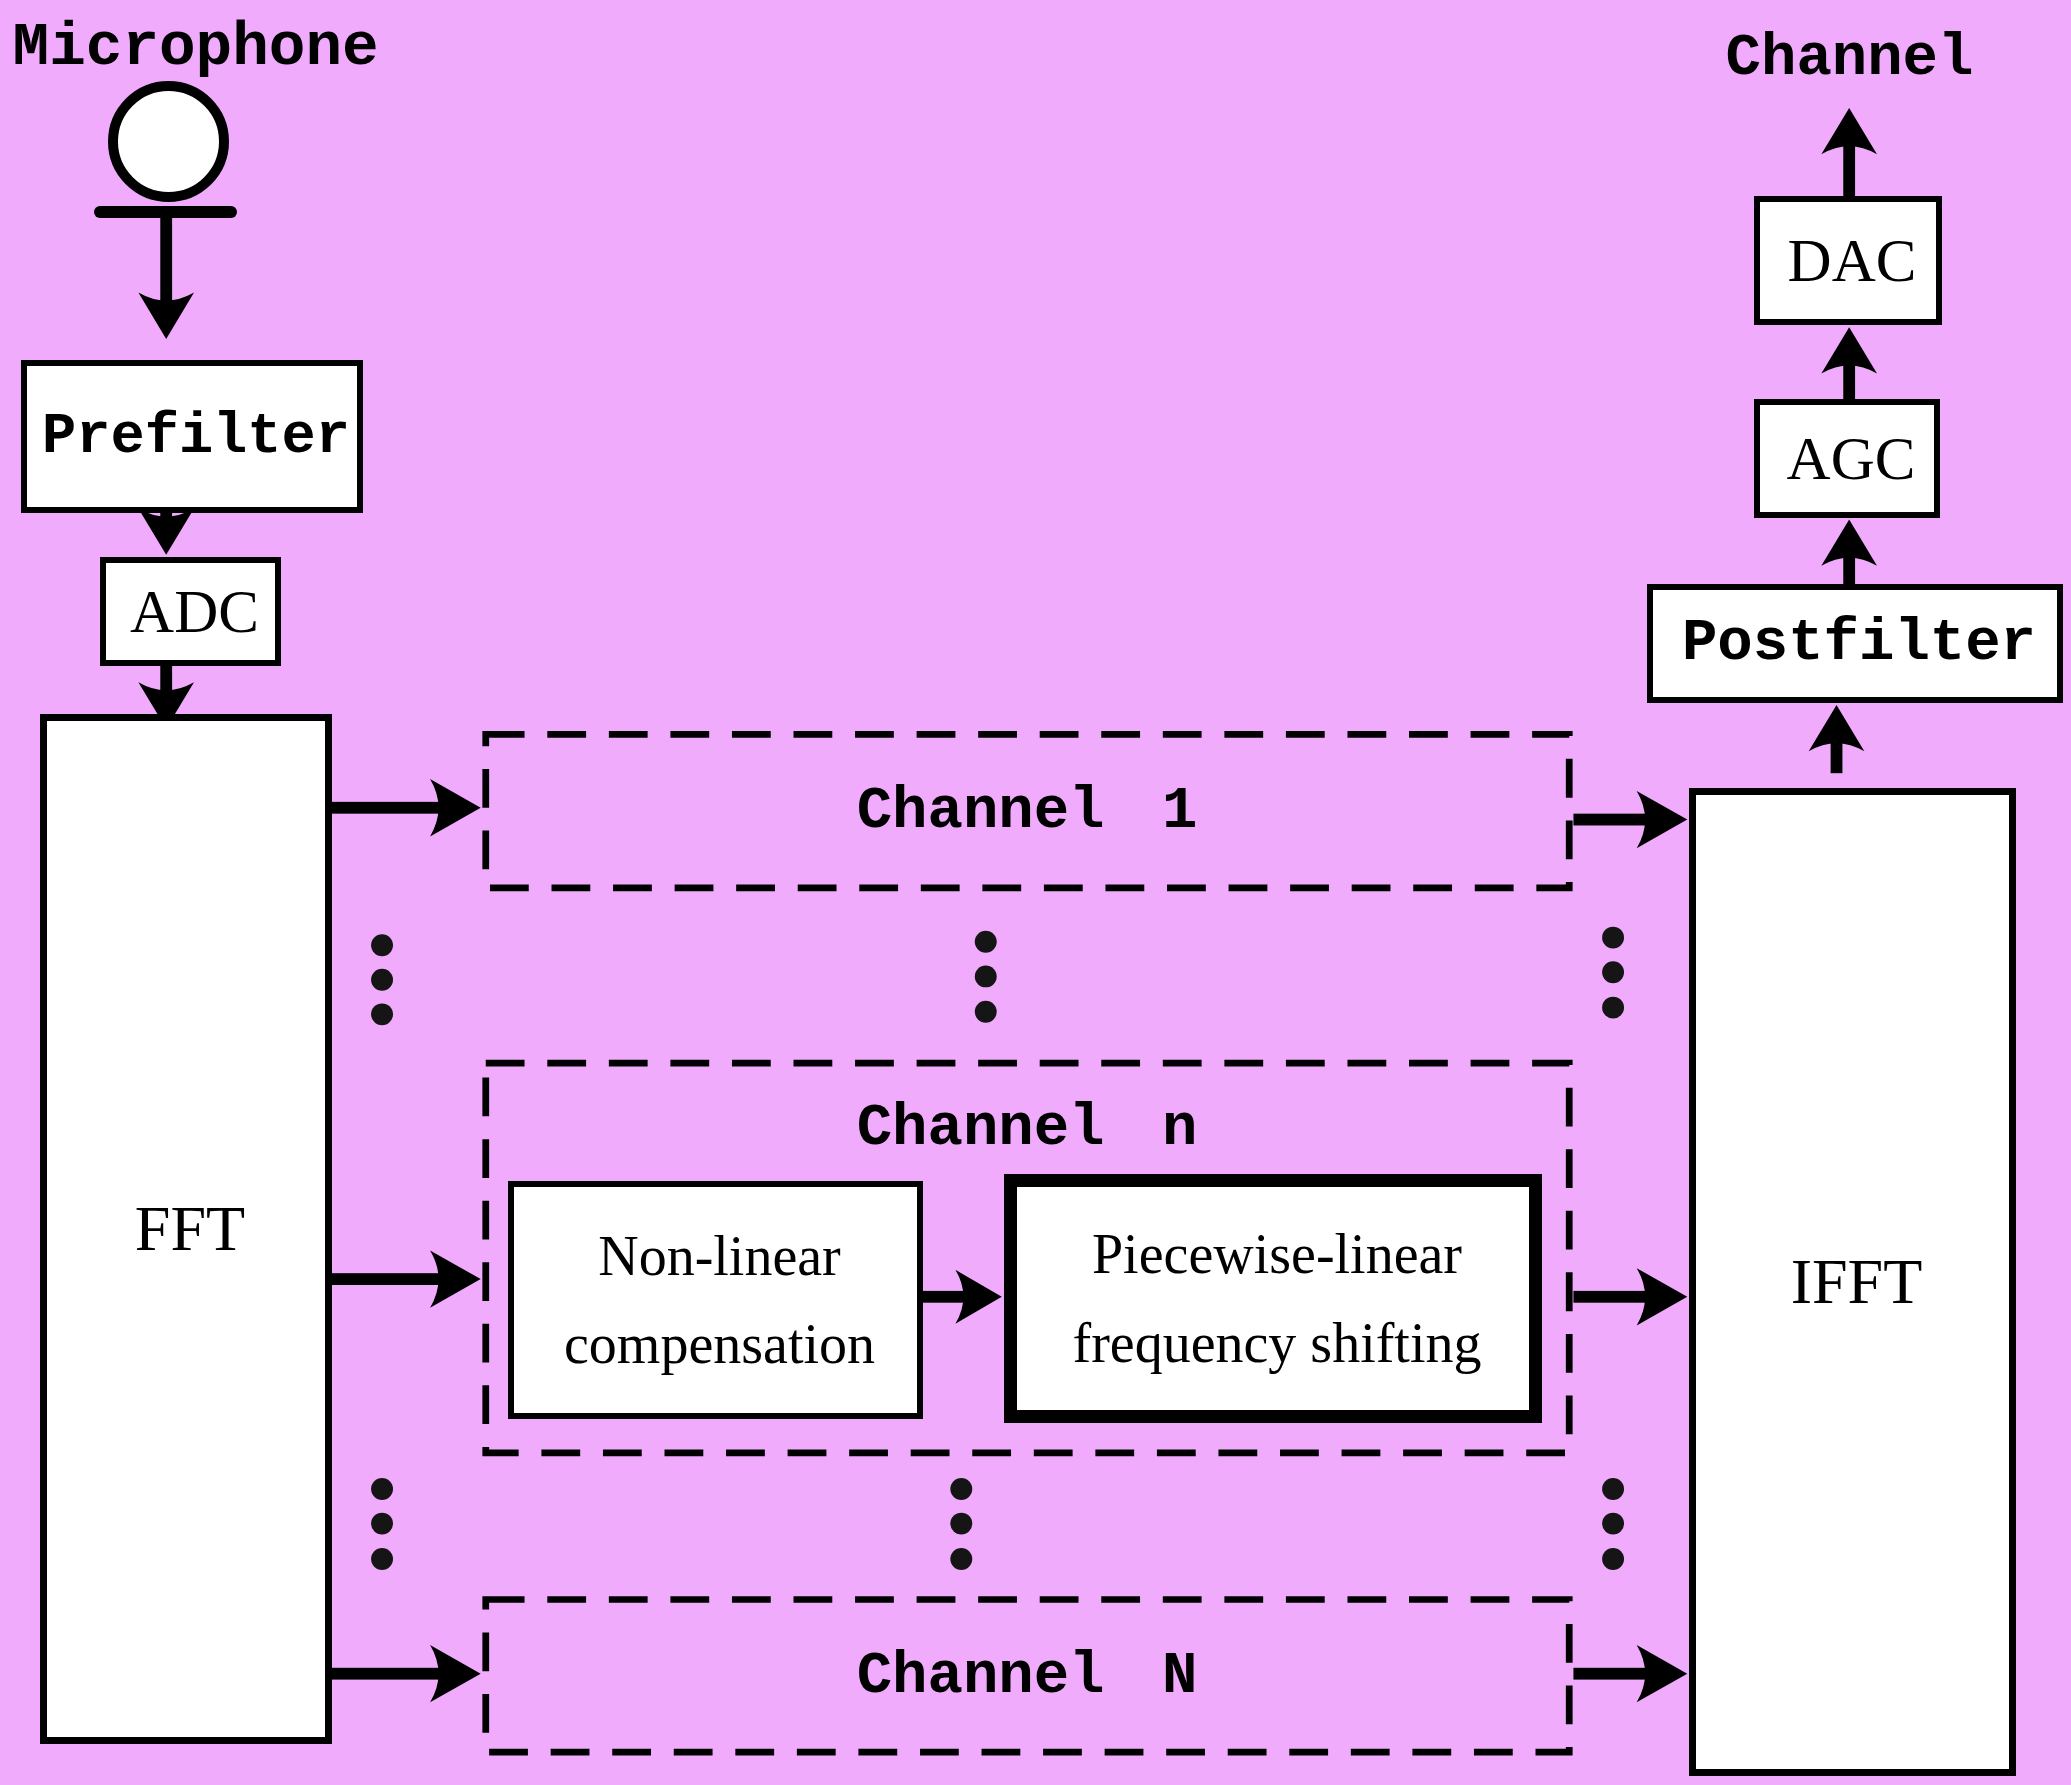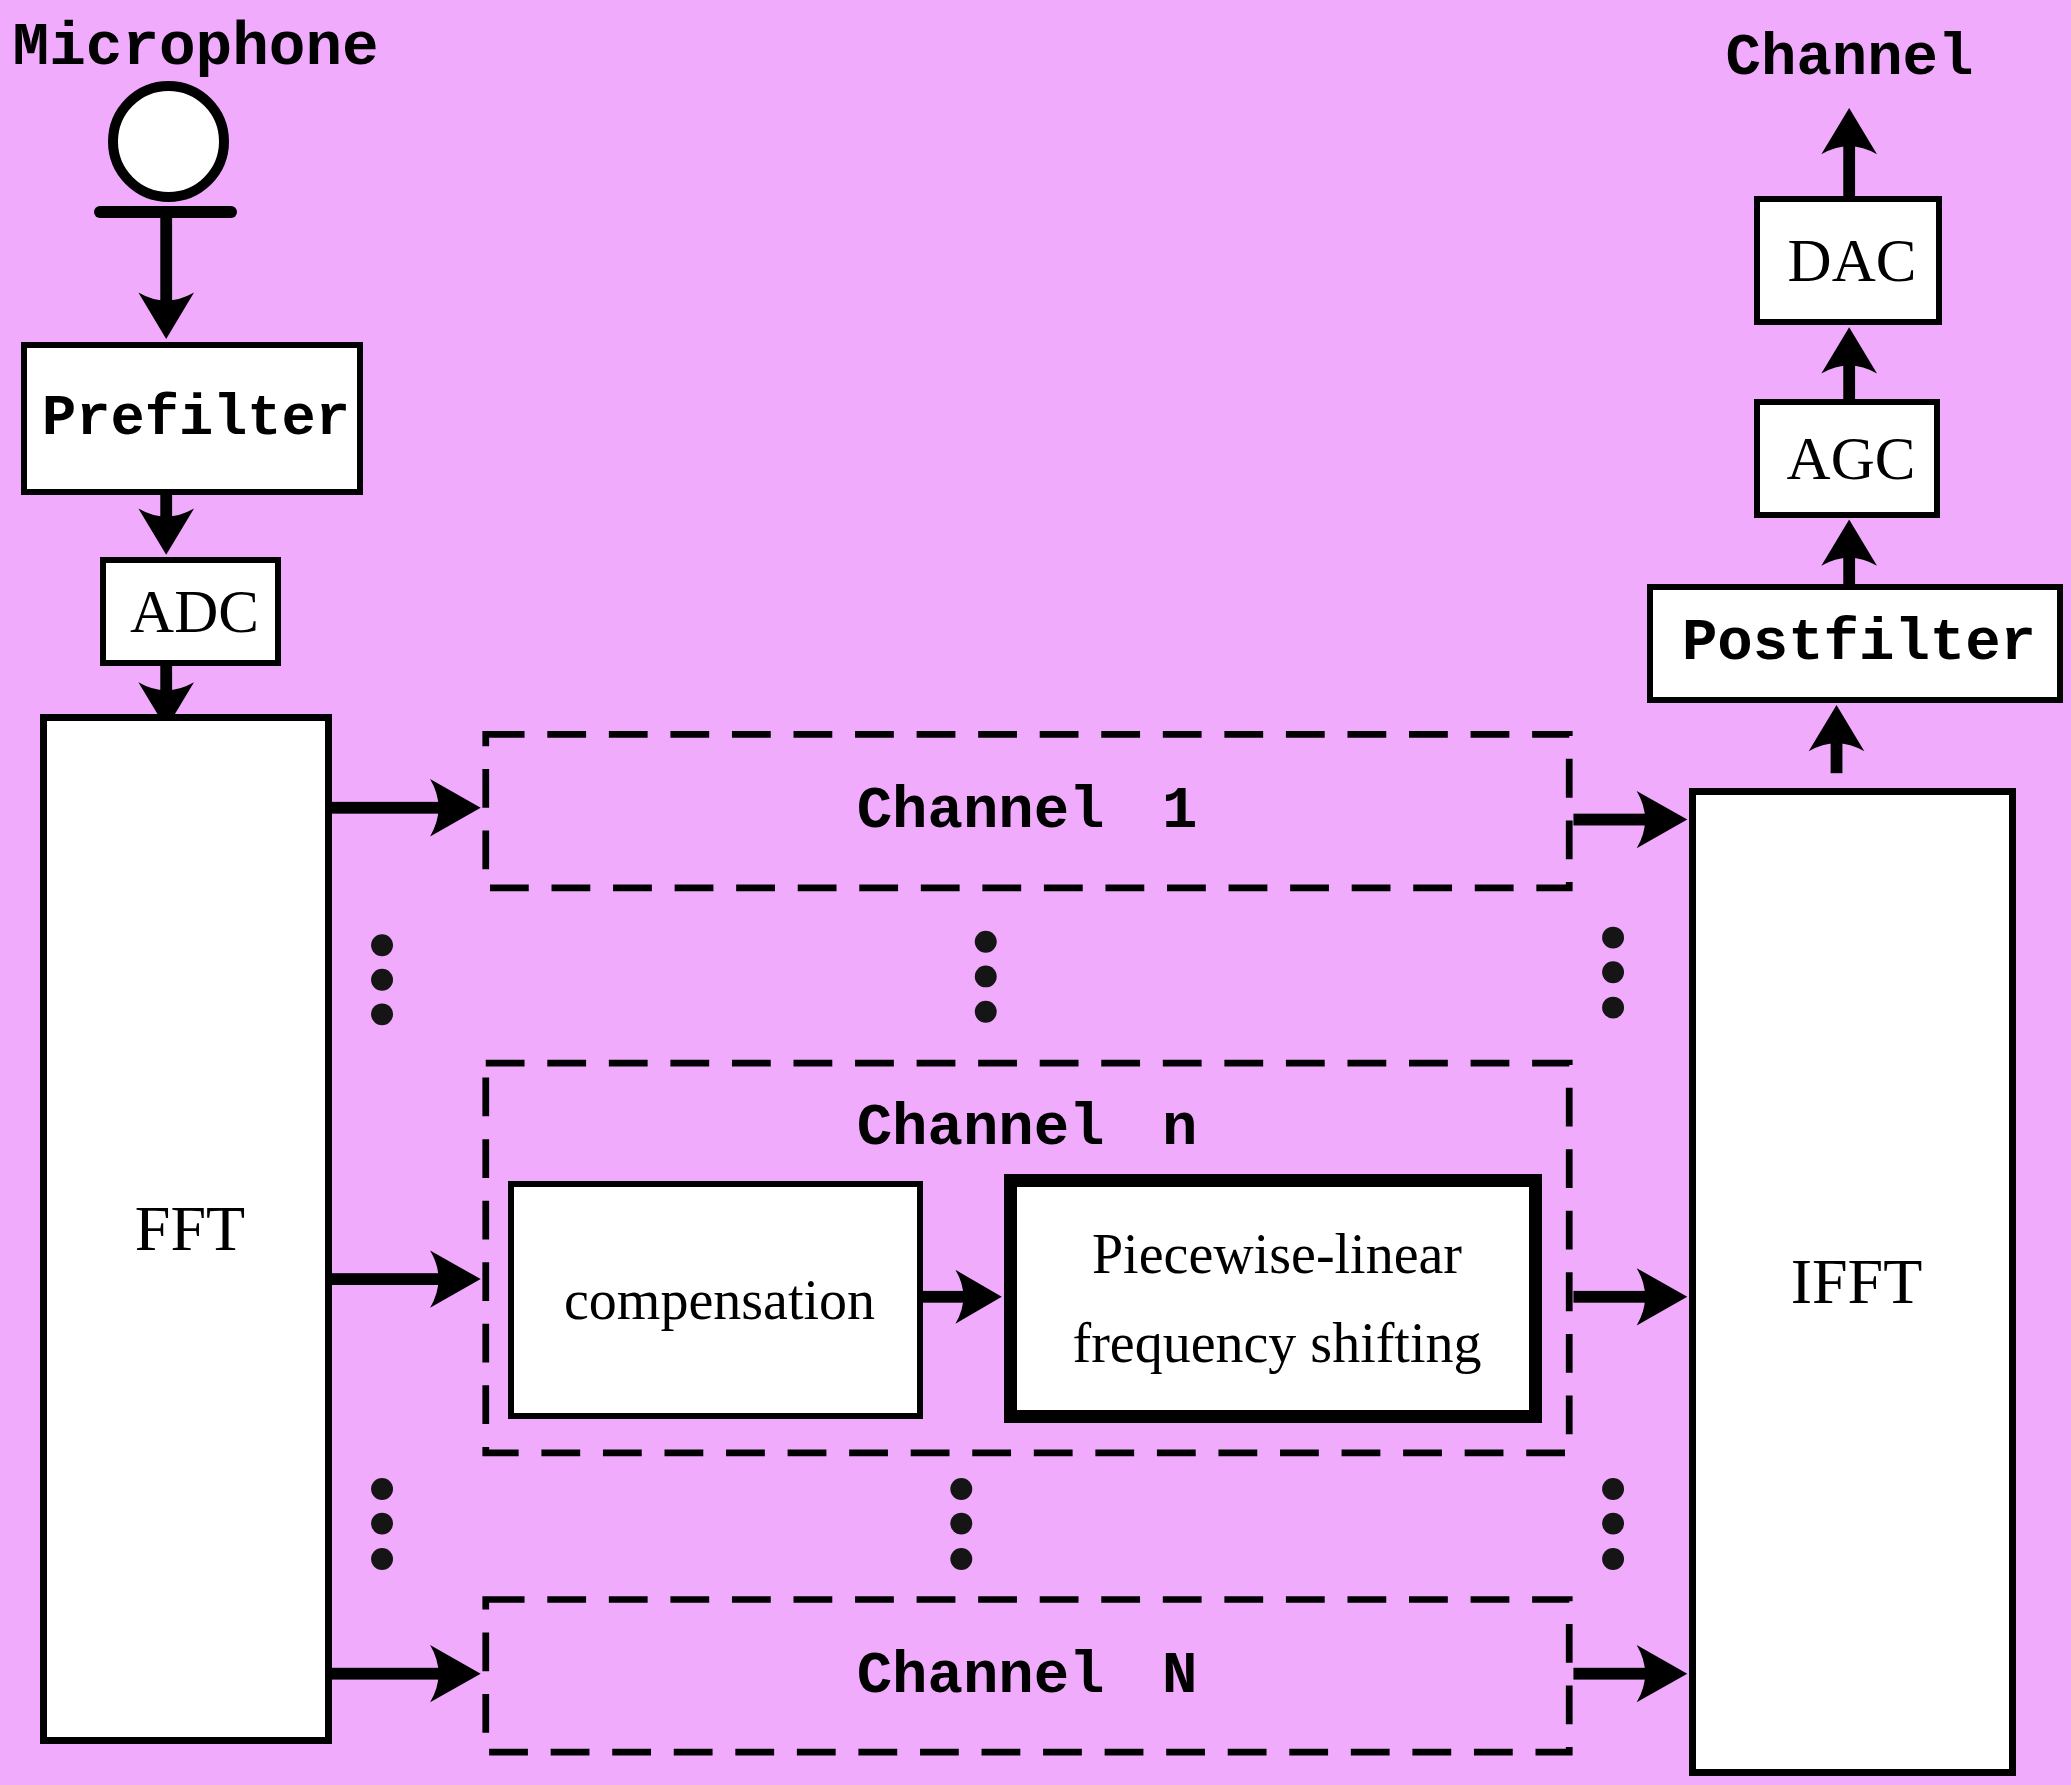"Prefilter" div.box { top: 342px -> 360px }
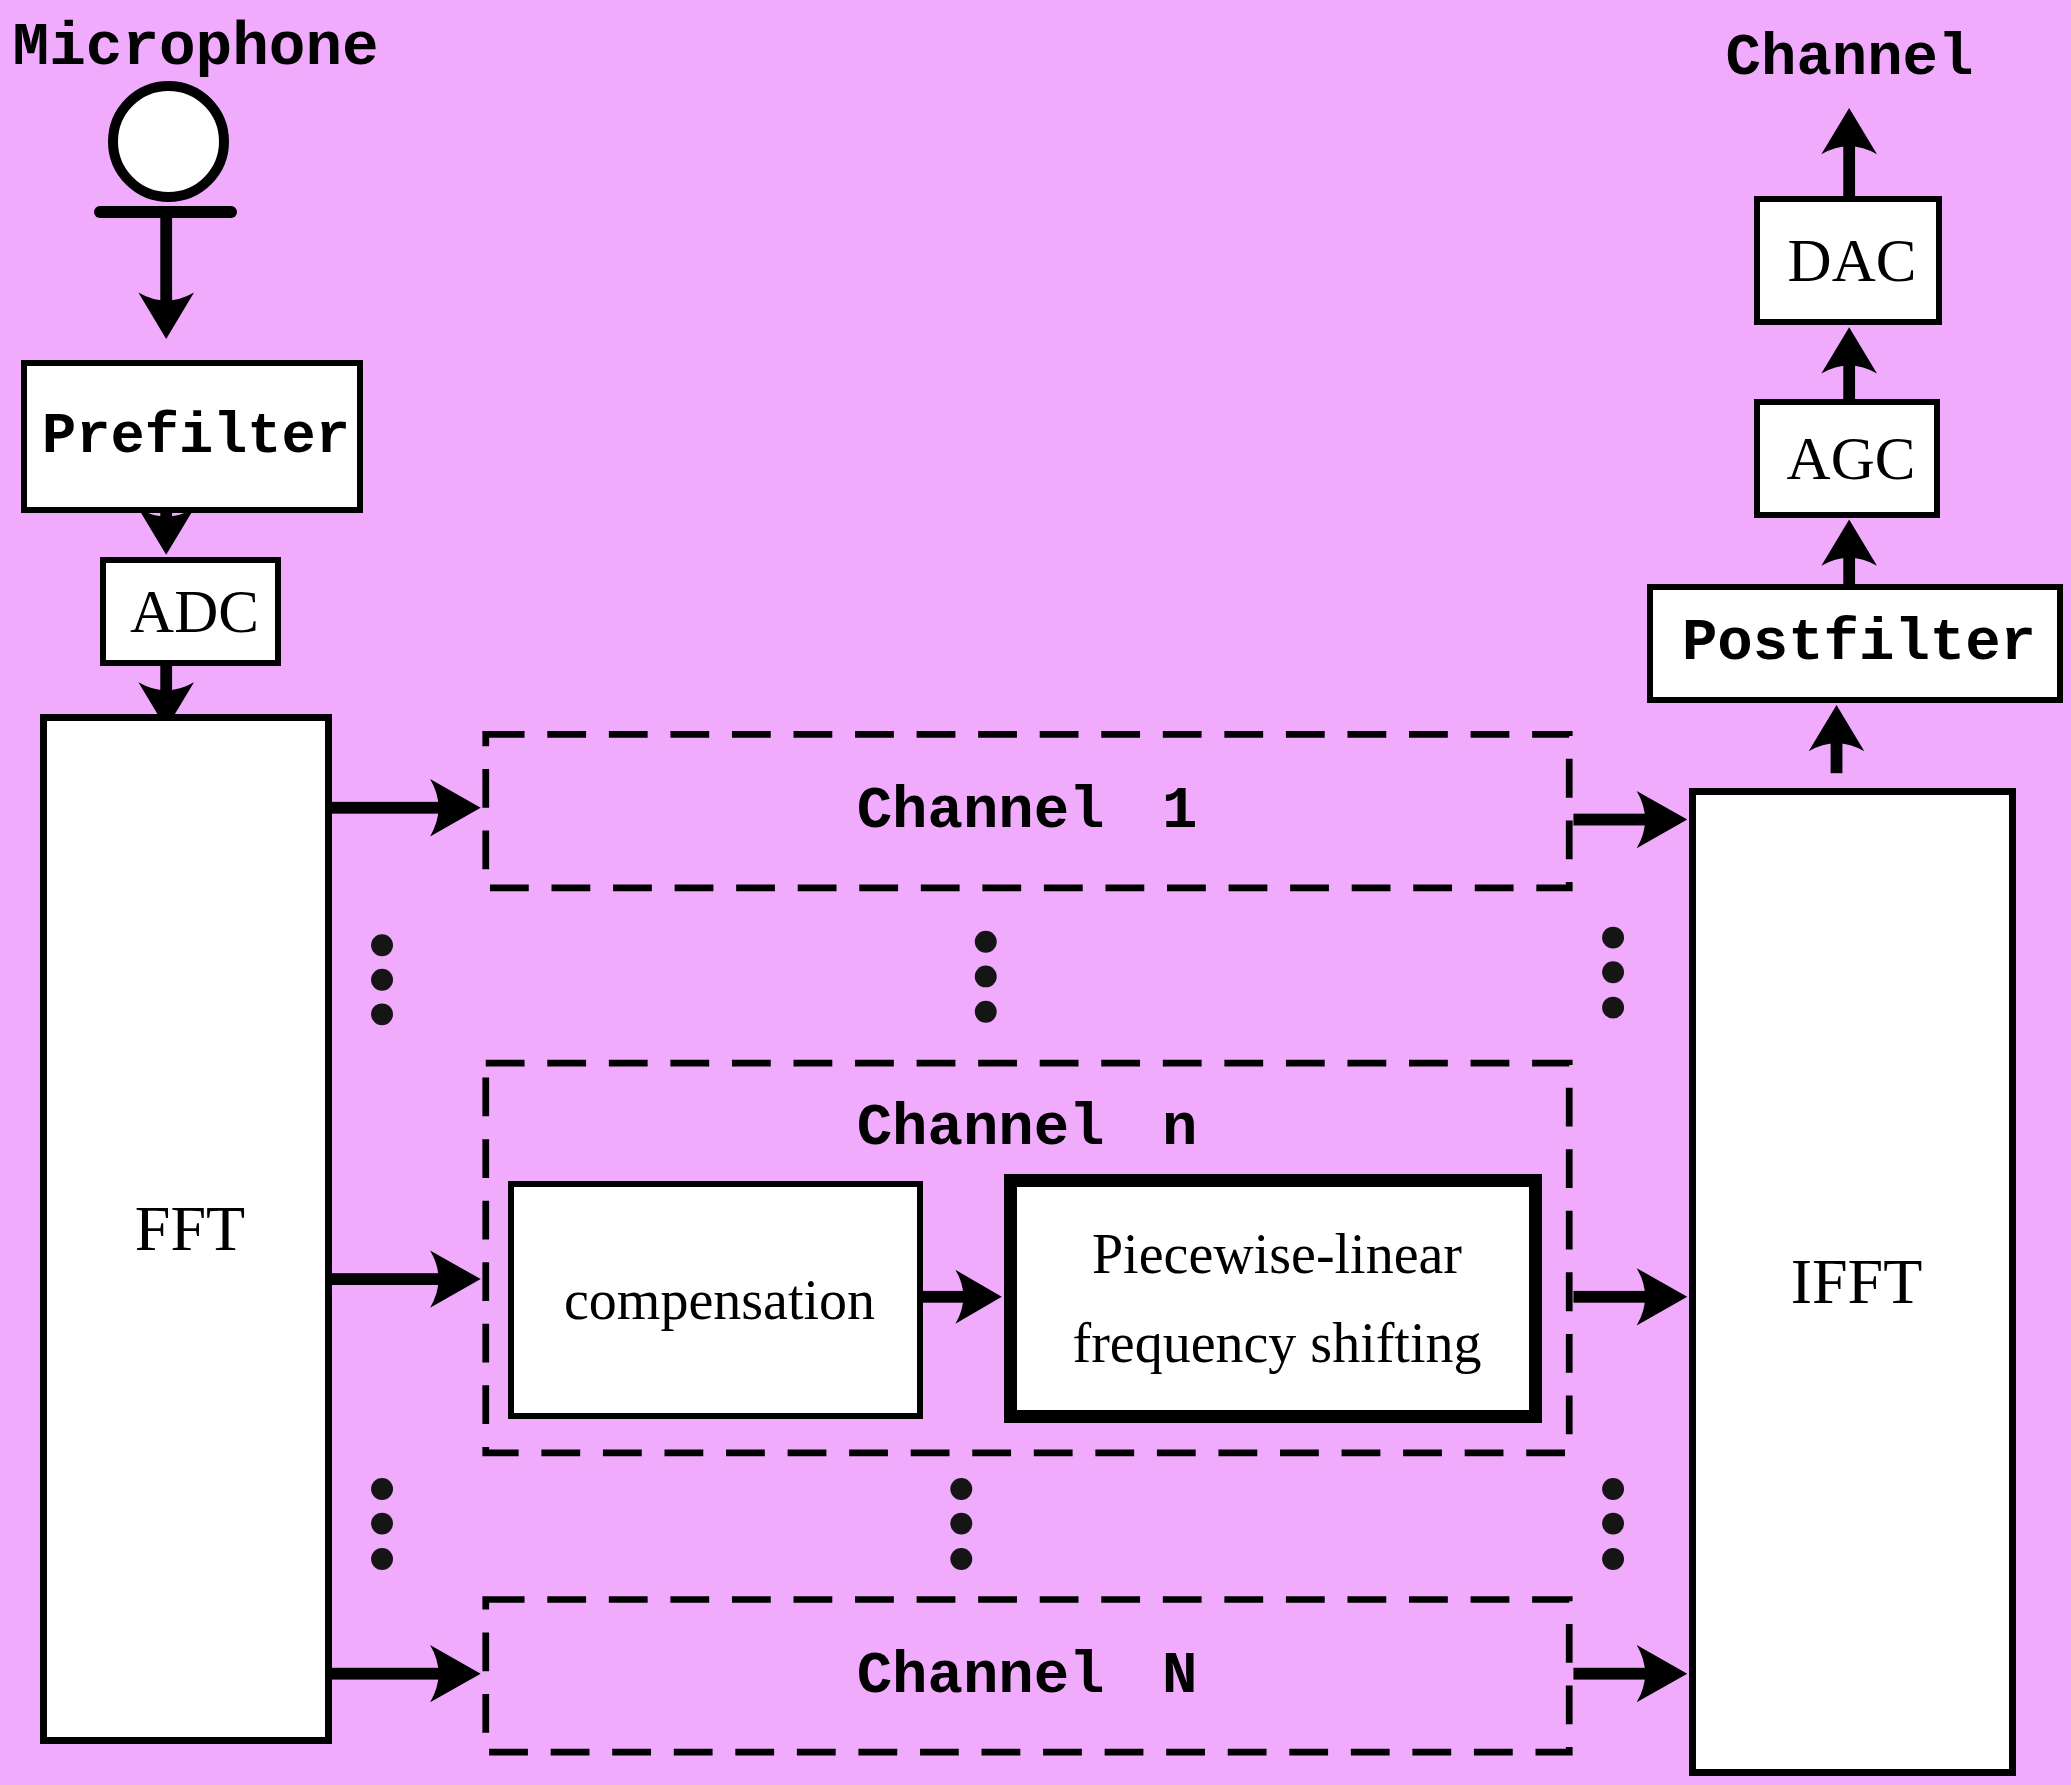"Non-linear" span { html: none -> <span>Non-linear</span> }
